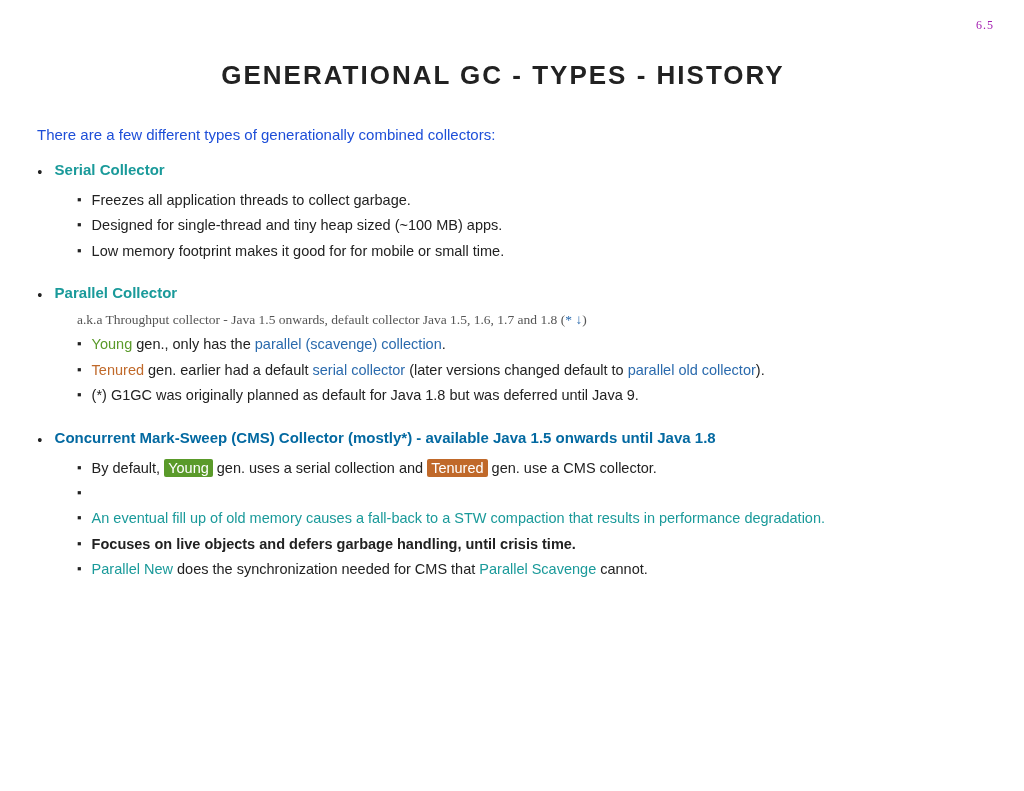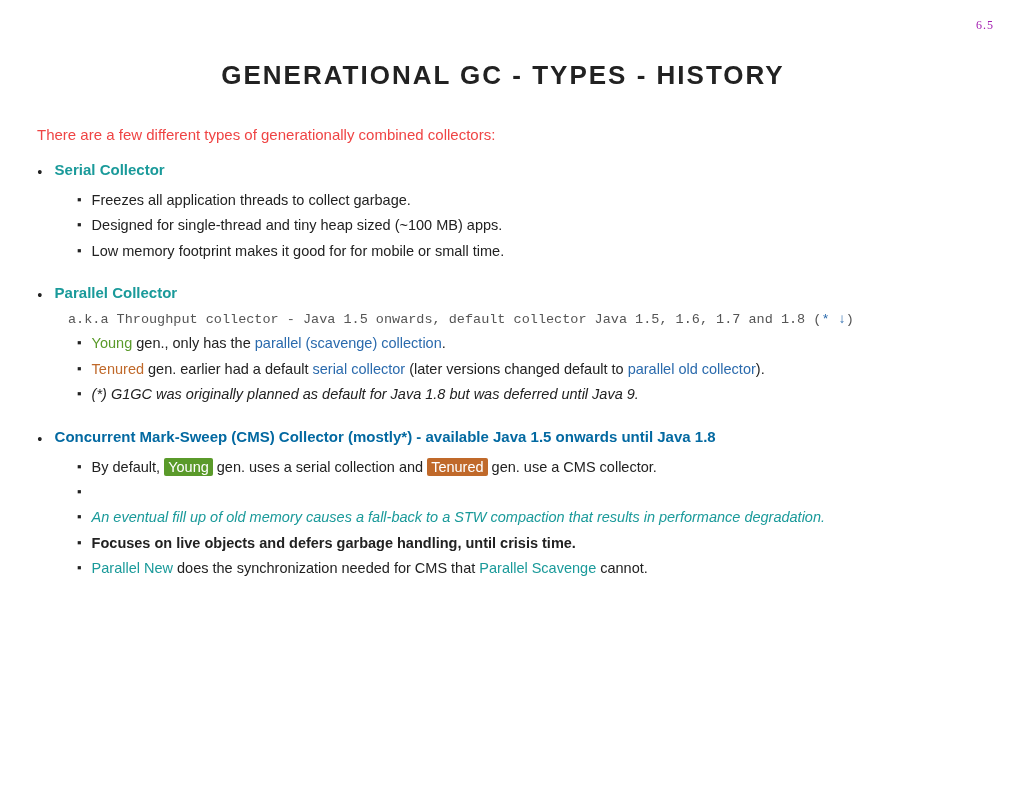"There are a few different" .intro-text { color: #ef4444 -> #1d4ed8 }
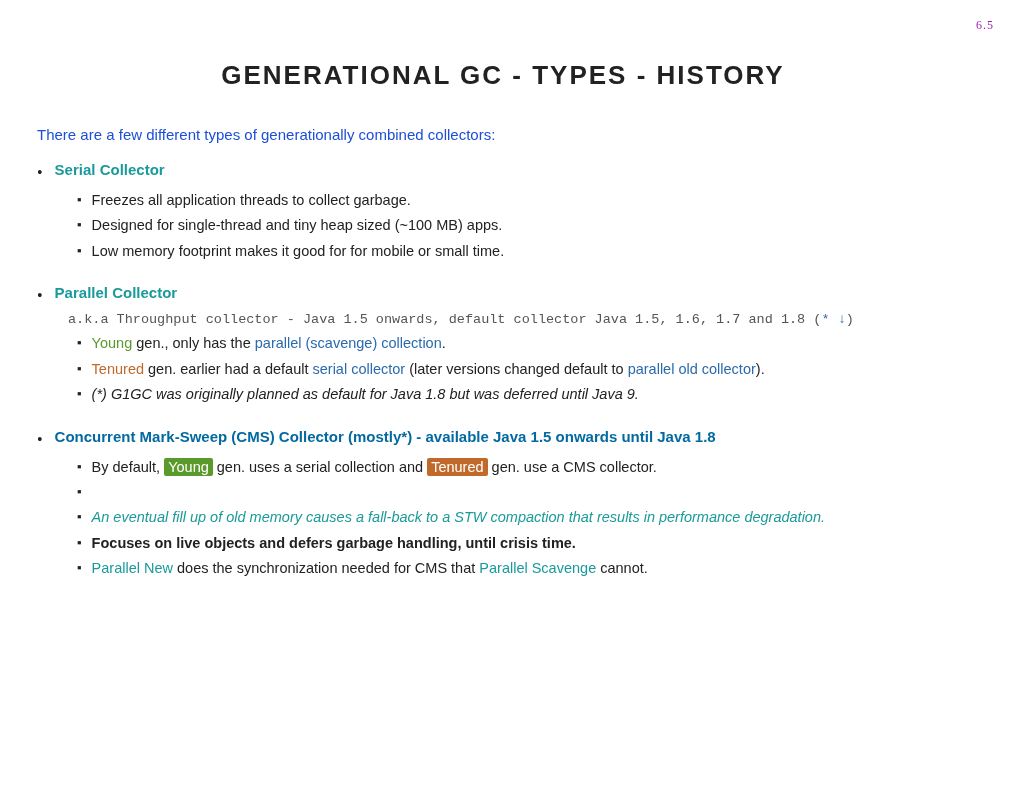"a.k.a Throughput collector - Java" .aka-text { font-family: Liberation Mono, monospace -> Liberation Serif, serif; margin-left: 31px -> 40px }
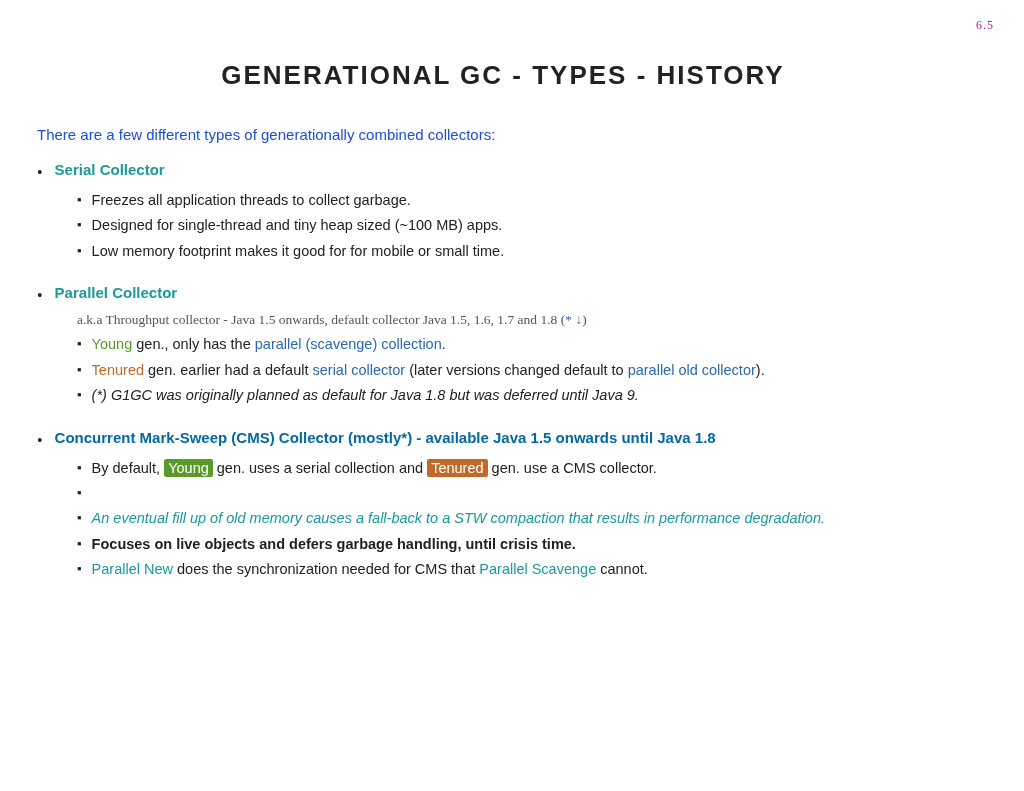"(*) G1GC was originally planned" .italic-text { font-style: italic -> none }
